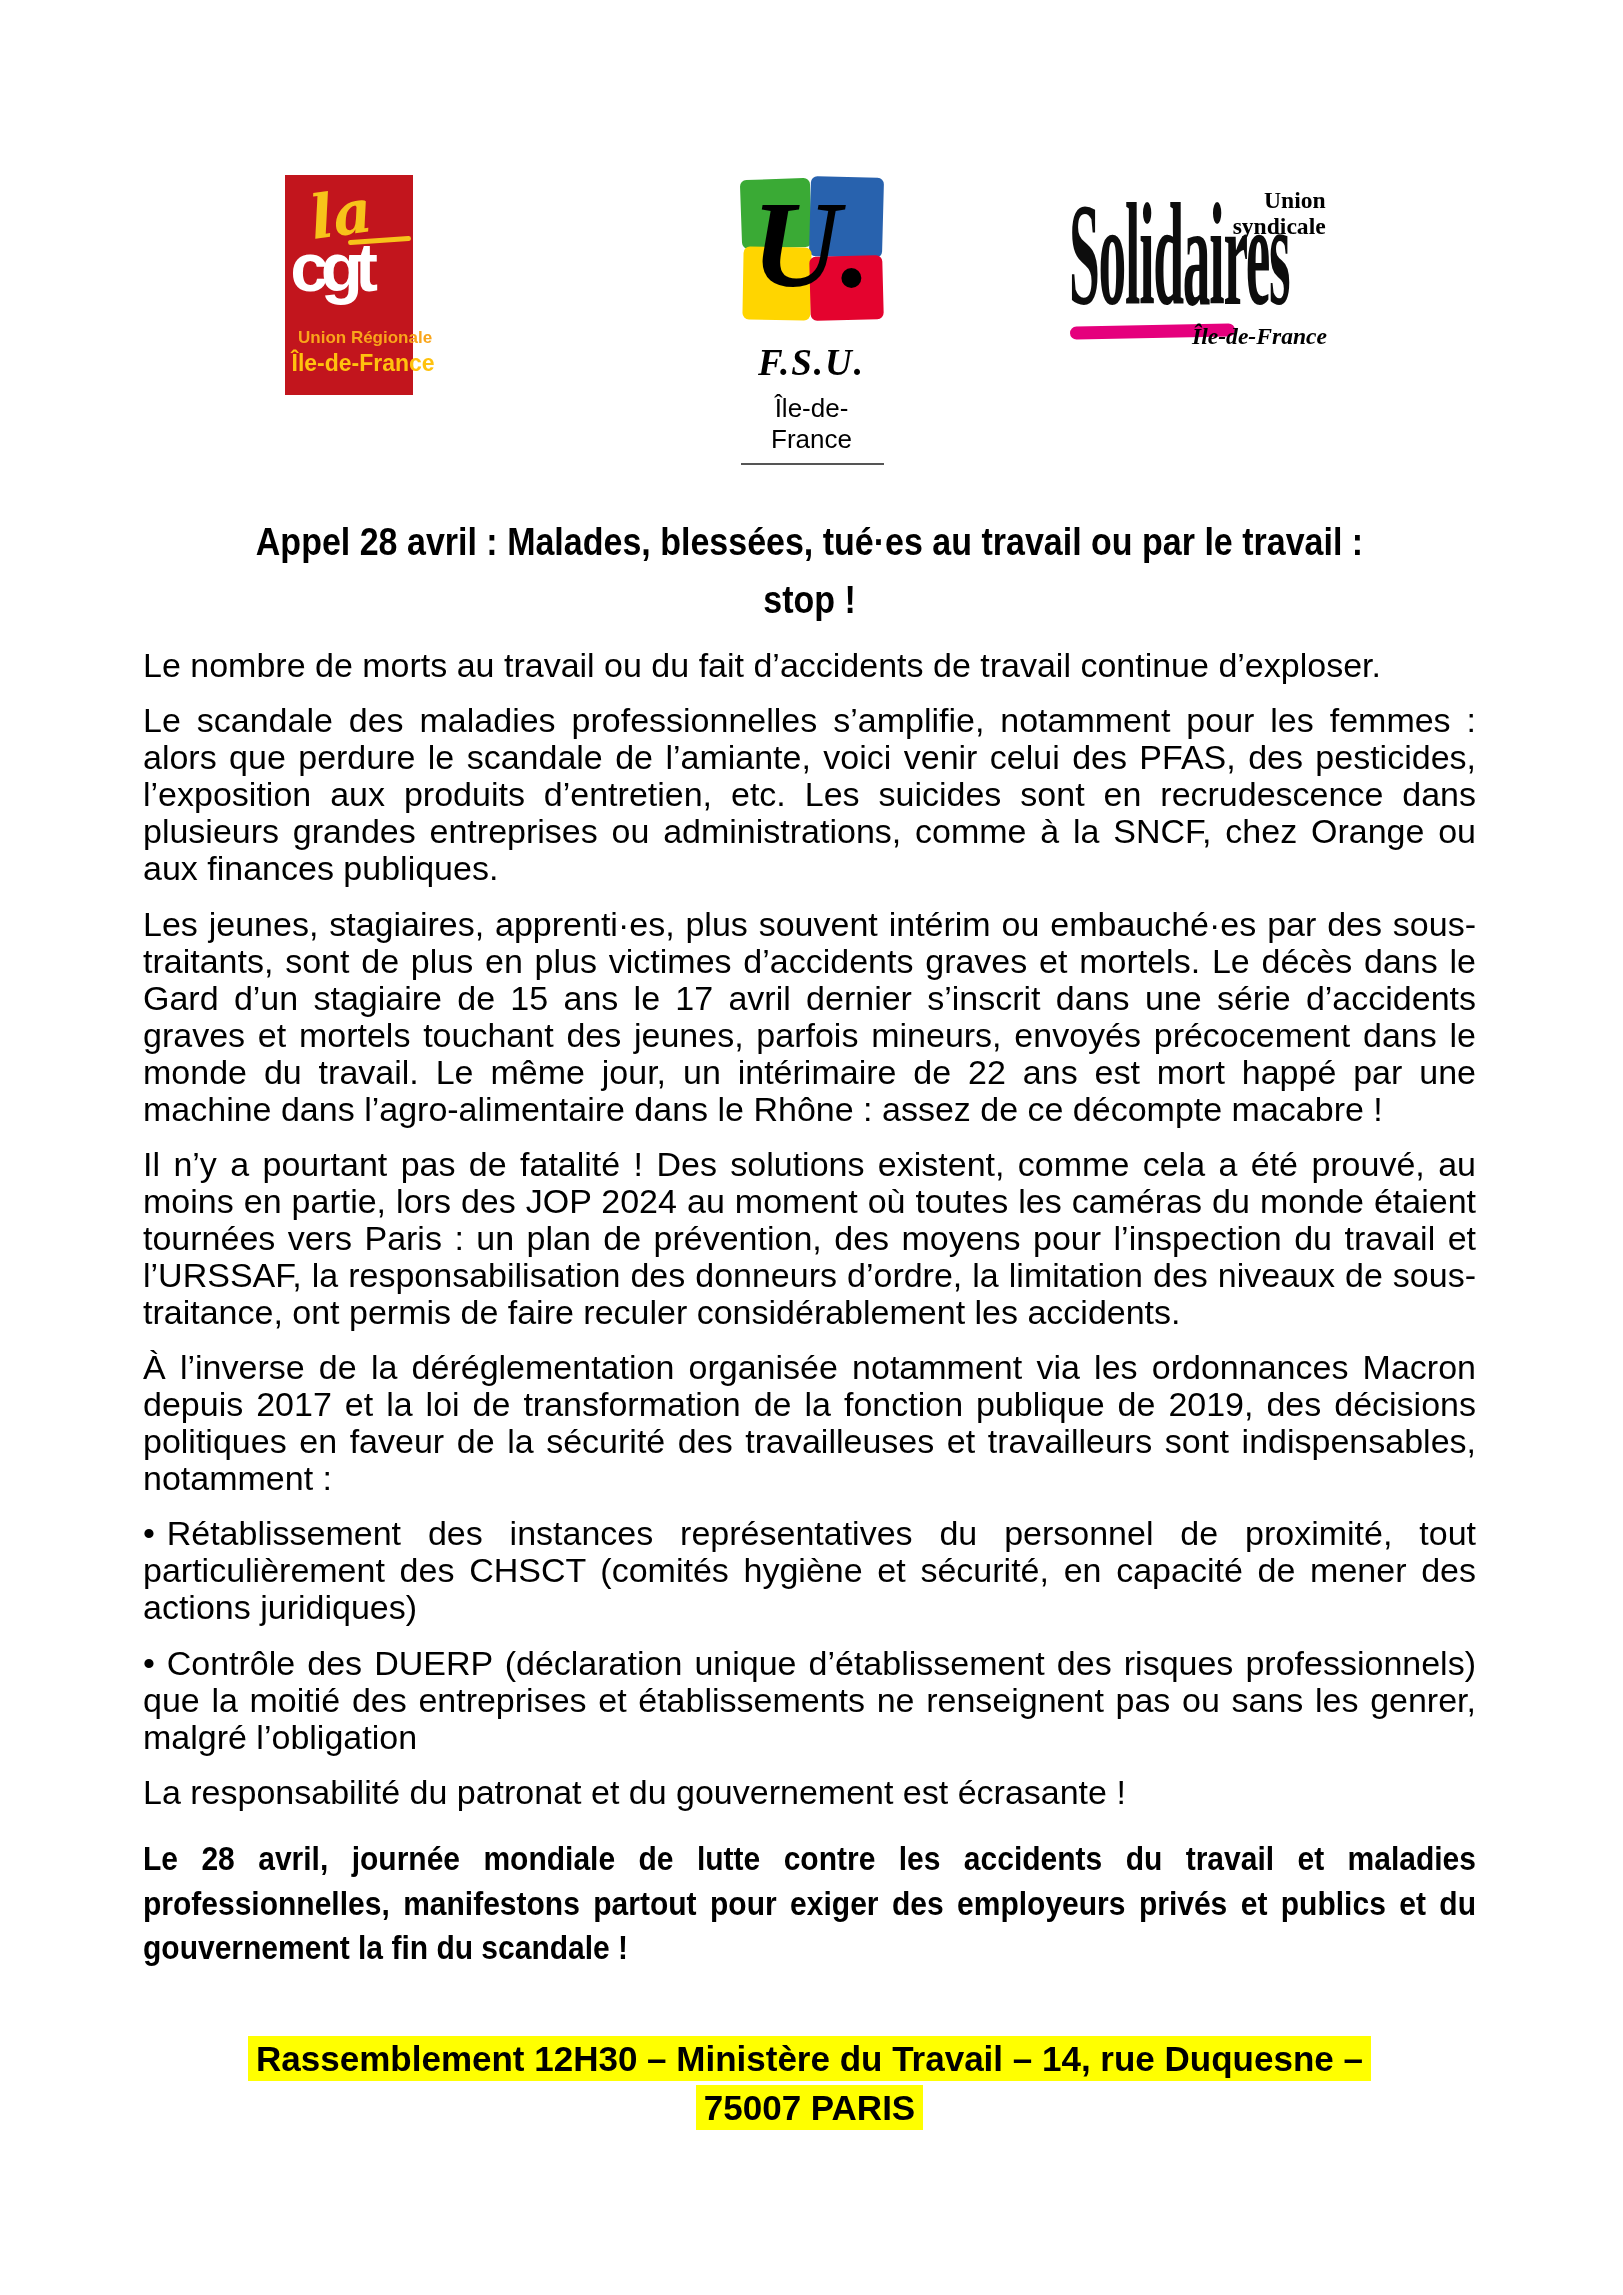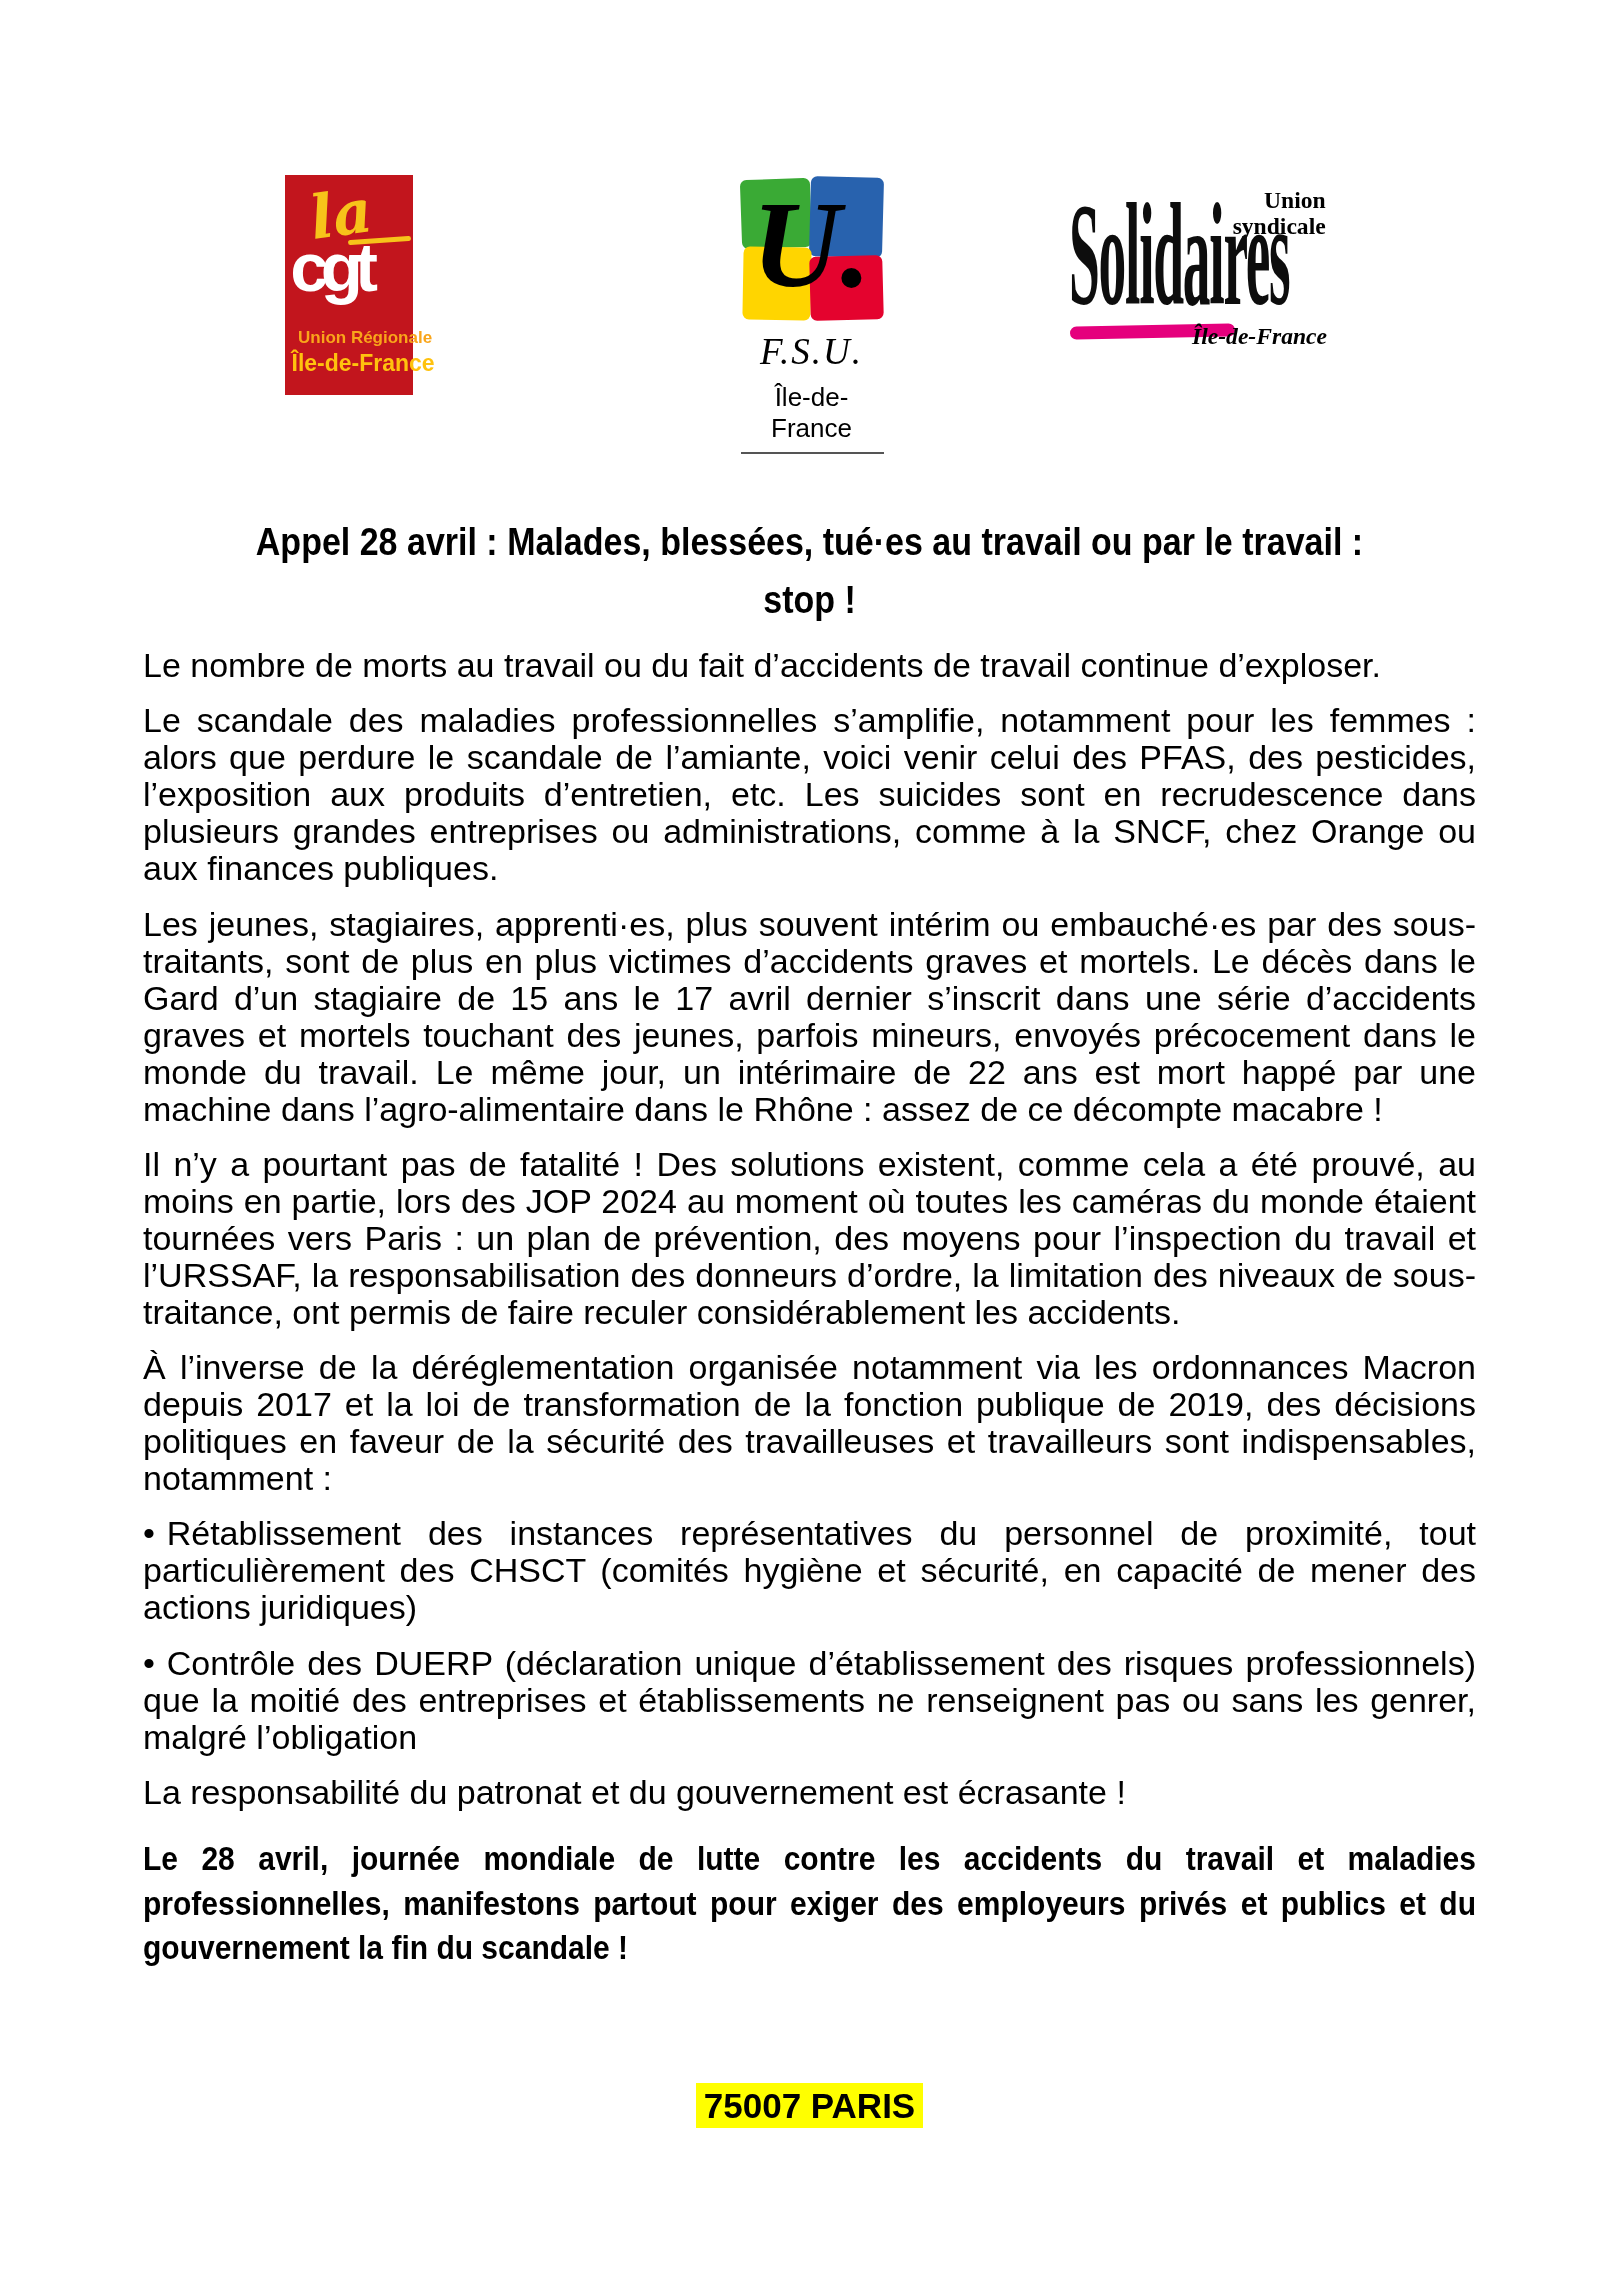"F.S.U." .fsu-name { font-weight: normal -> bold; margin-top: 10px -> 21px }
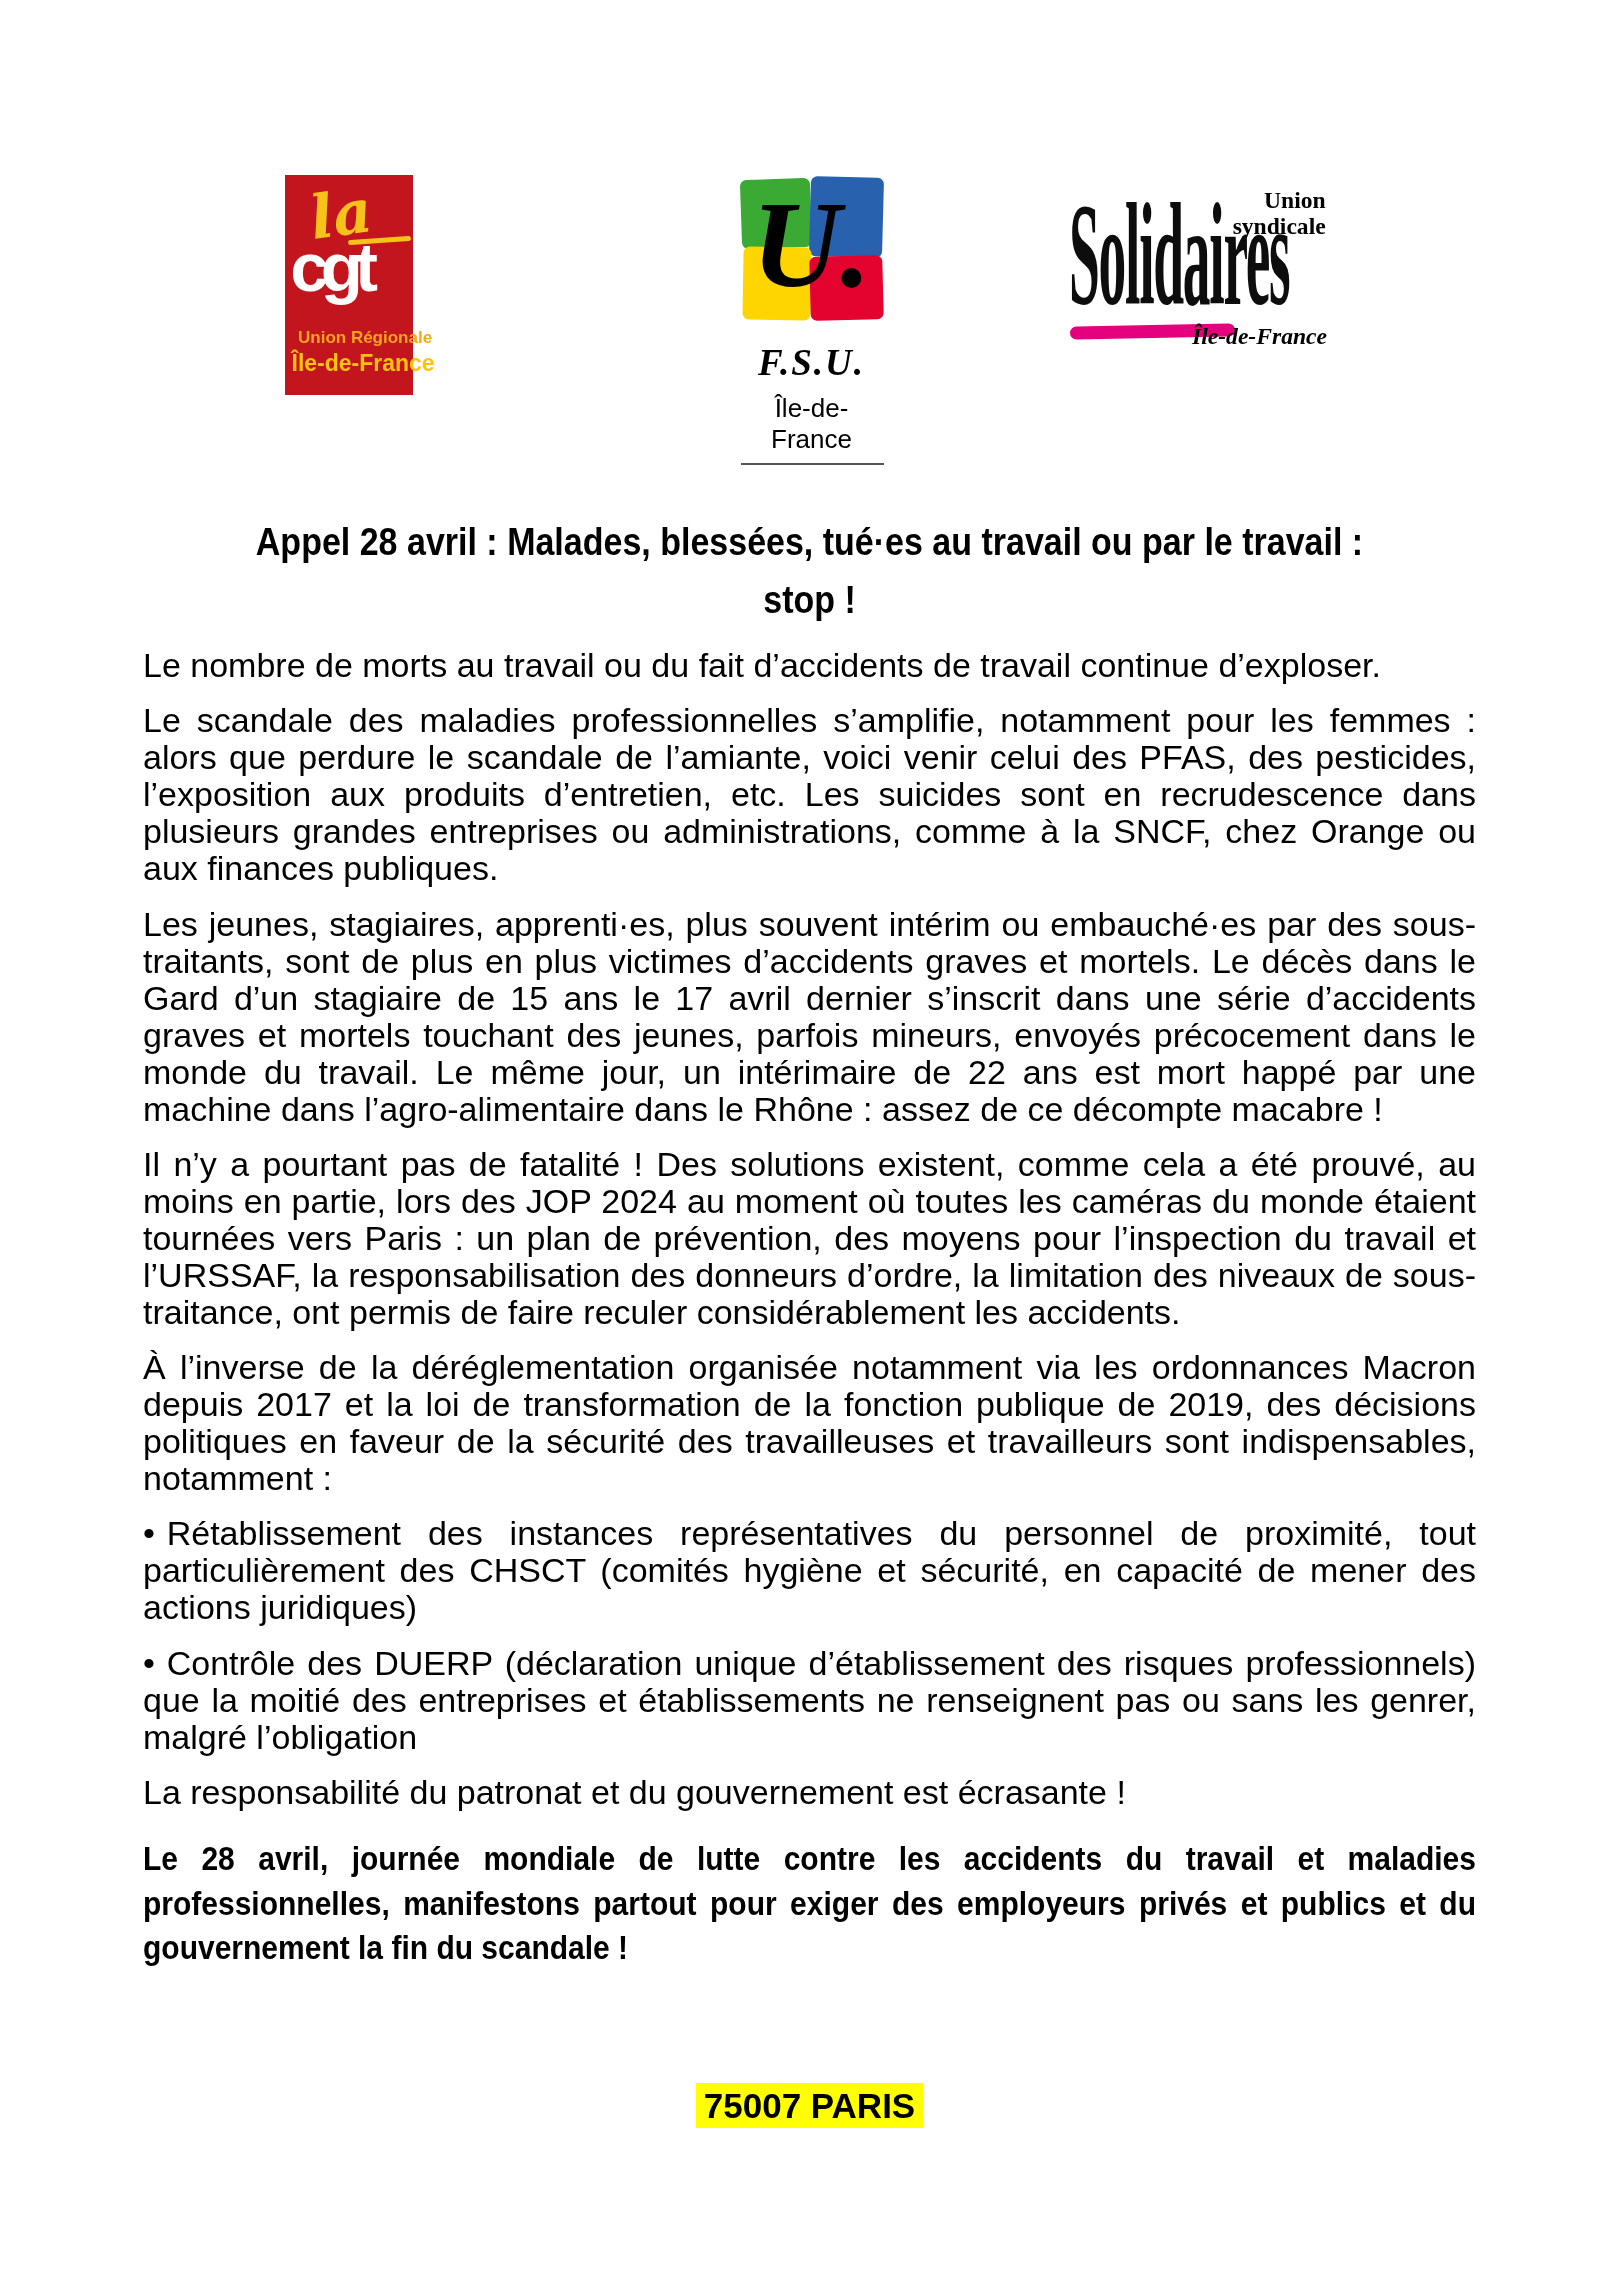"Rassemblement 12H30 – Ministère du" span.hl { html: none -> <span>Rassemblement 12H30 – Ministère du Travail – 14, rue Duquesne –</span> }
